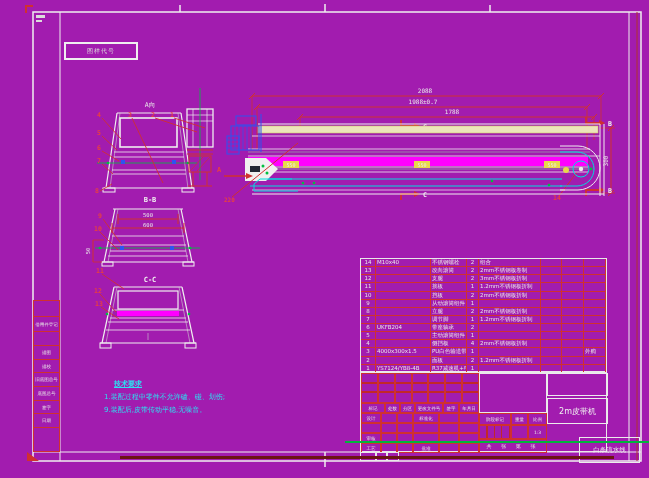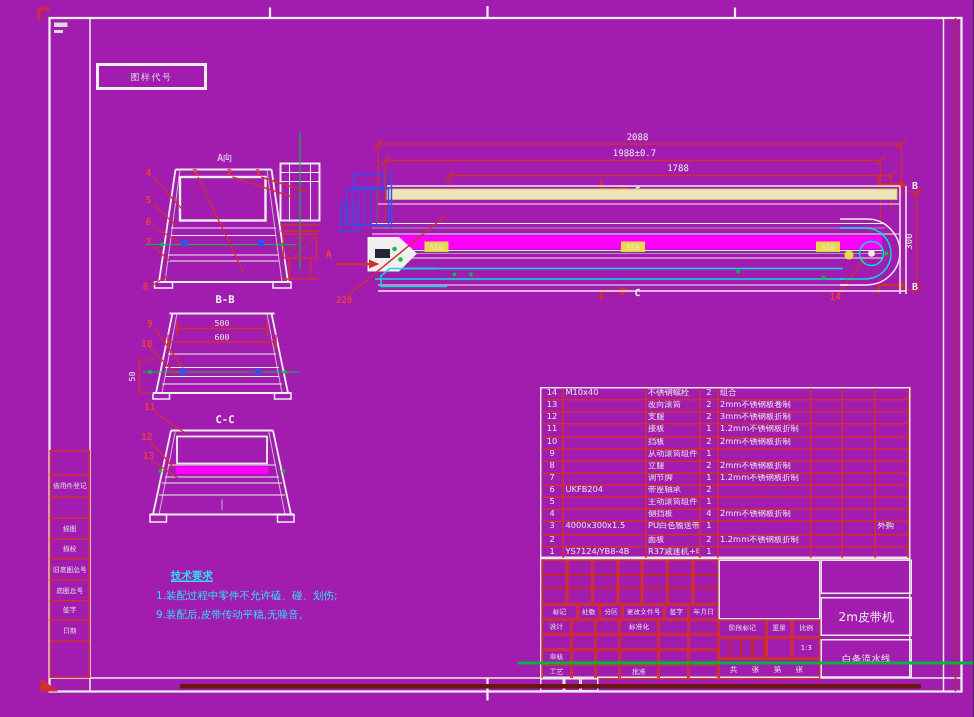"白条流水线" #rbox3 { margin-left: none -> 32px; top: 53px -> 64px }
